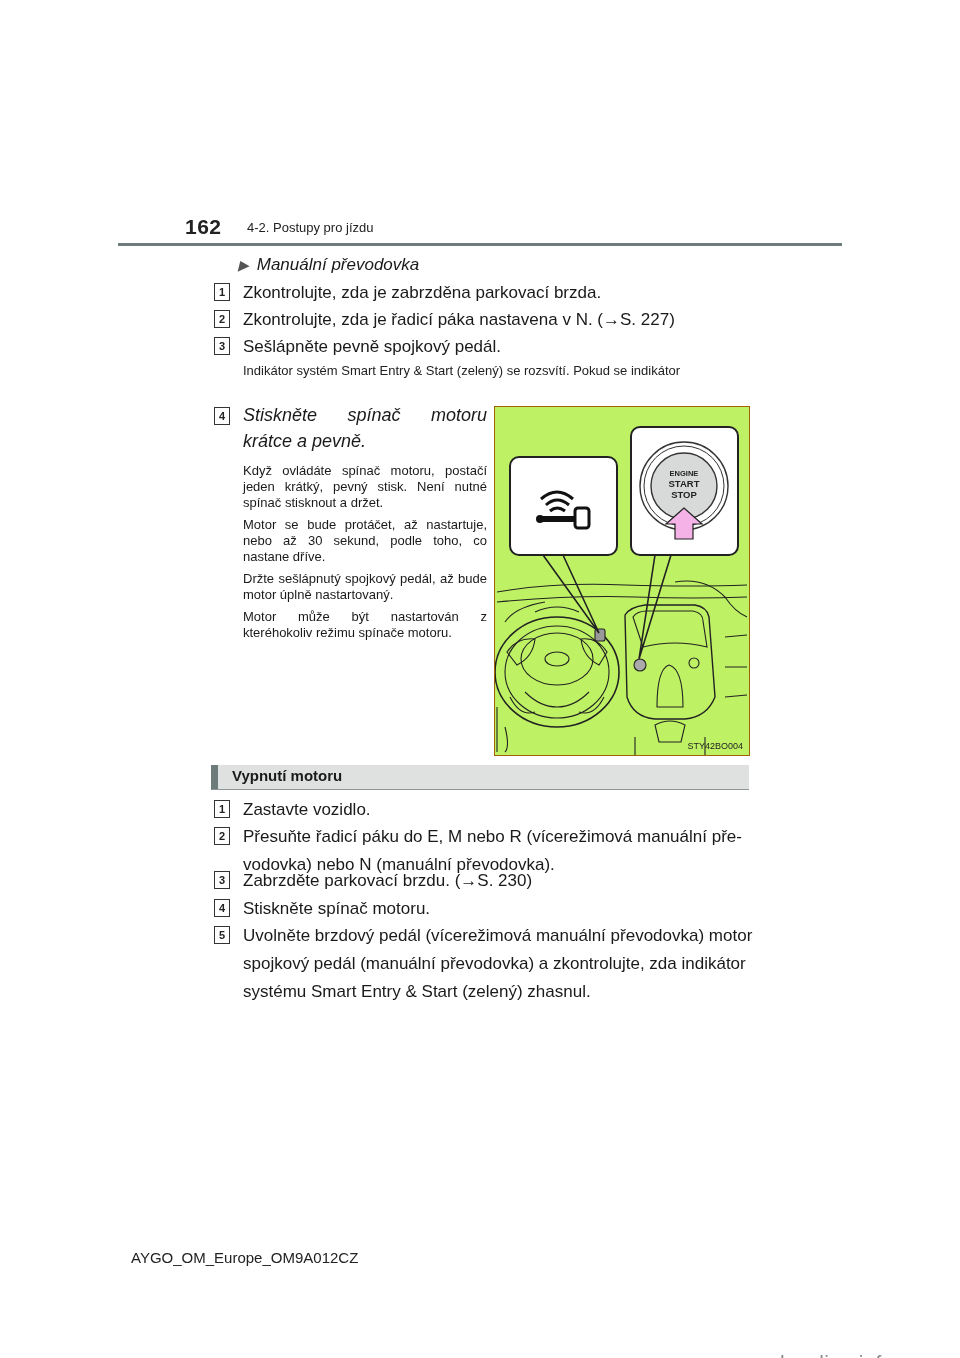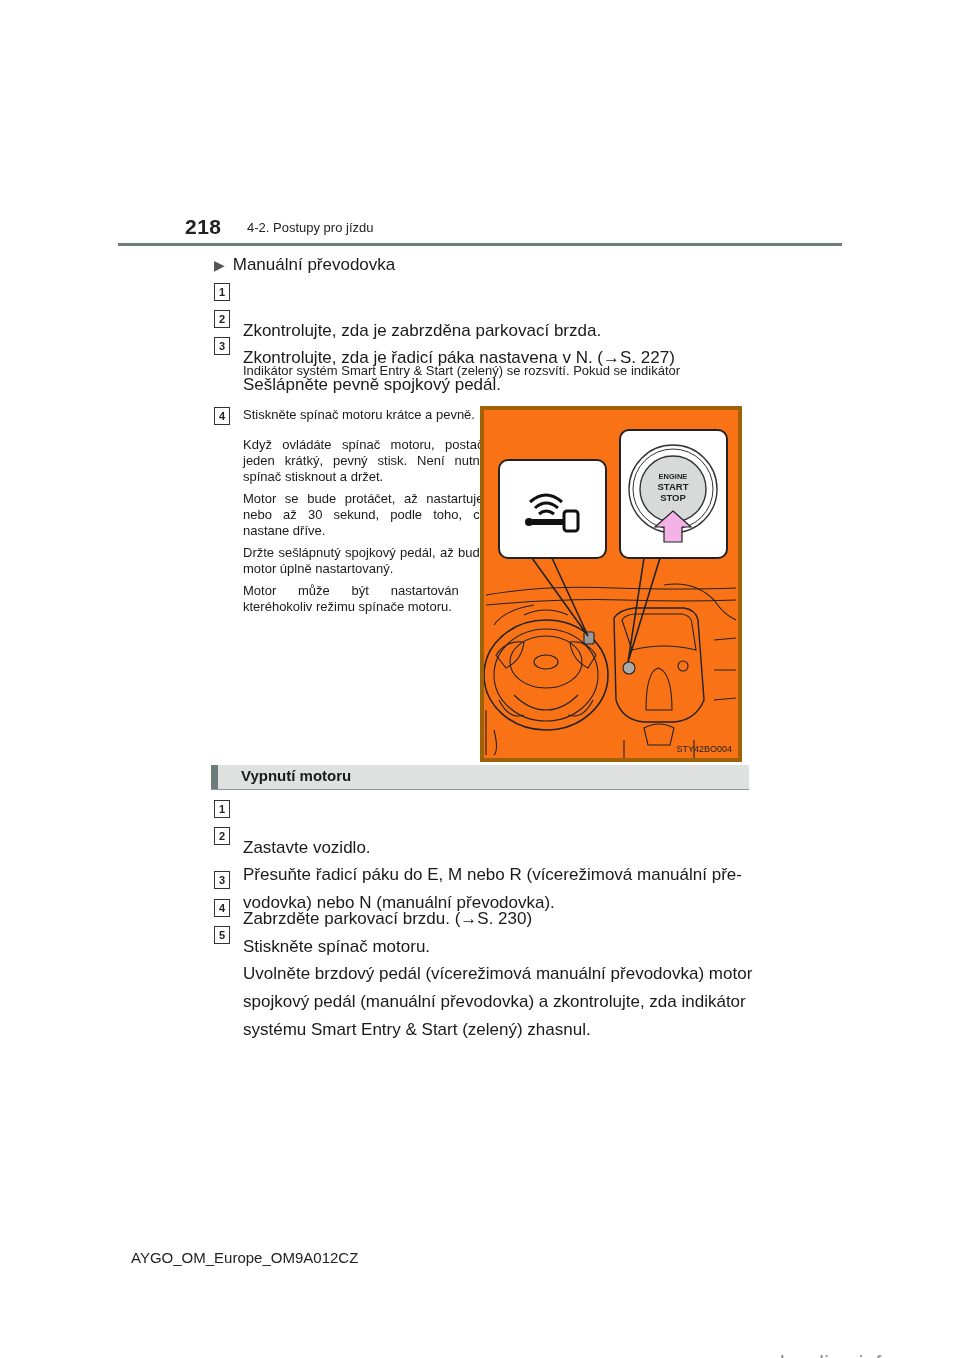"218" div.abs { text: 218 -> 162 }
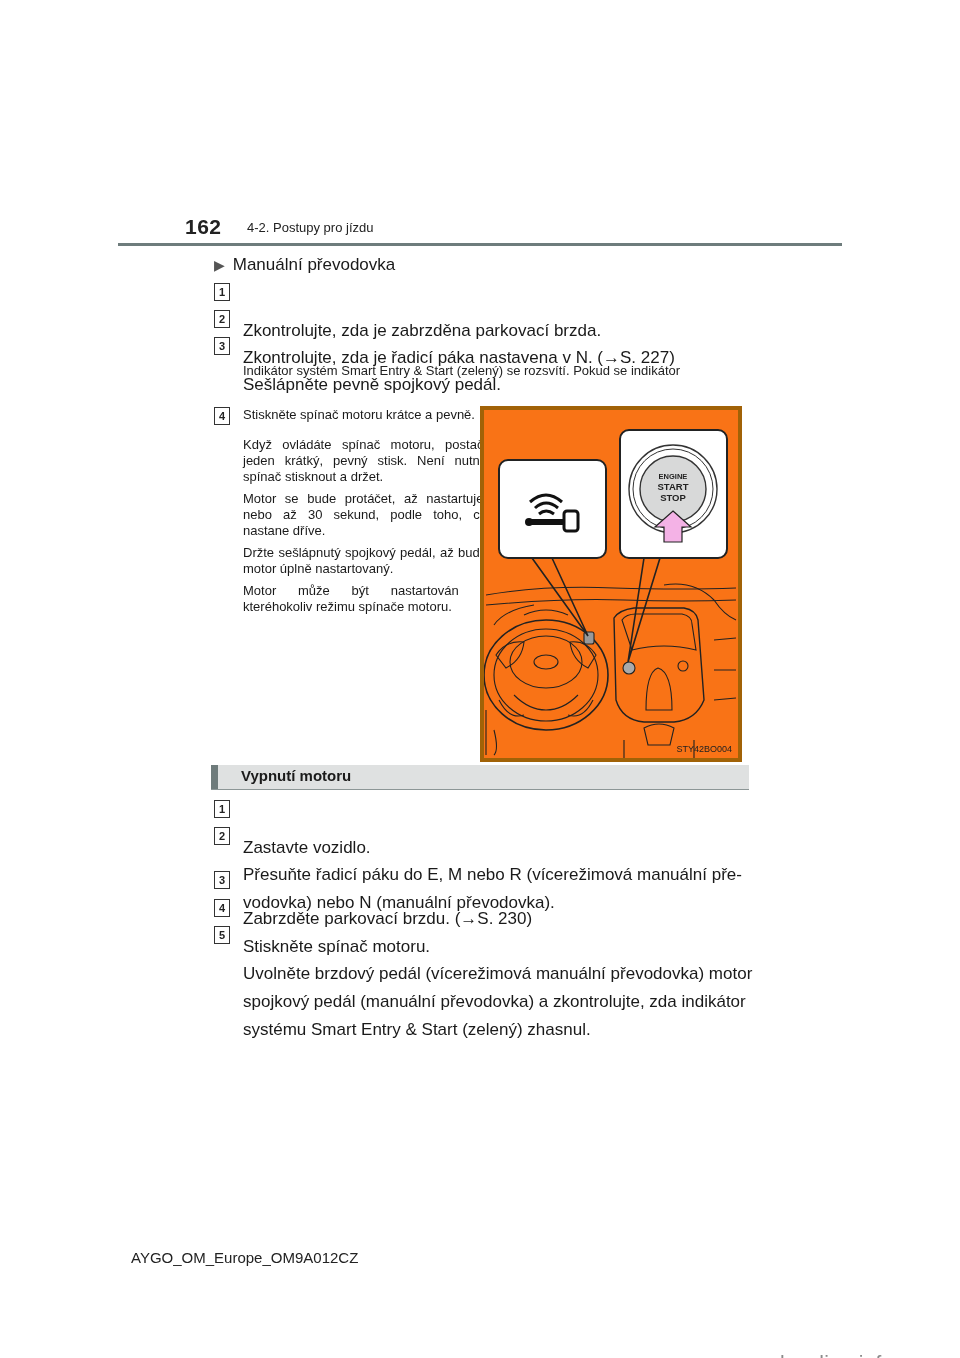"▶ Manuální převodovka" .h-trans { font-style: none -> italic; left: 214px -> 238px }
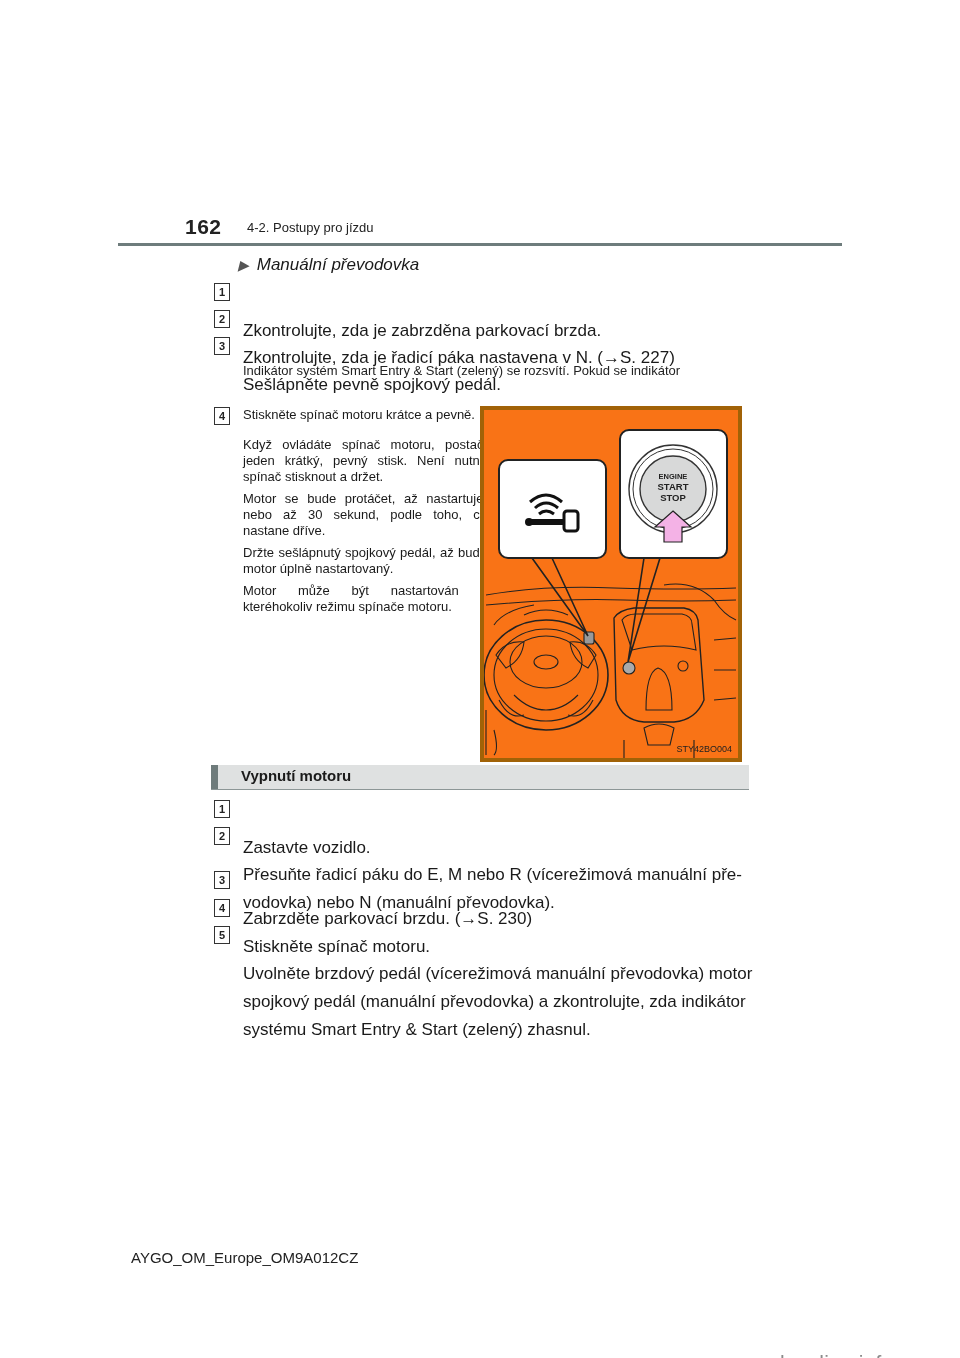"Zkontrolujte, zda je zabrzděna parkovací" .step .txt { margin-top: 38px -> none }
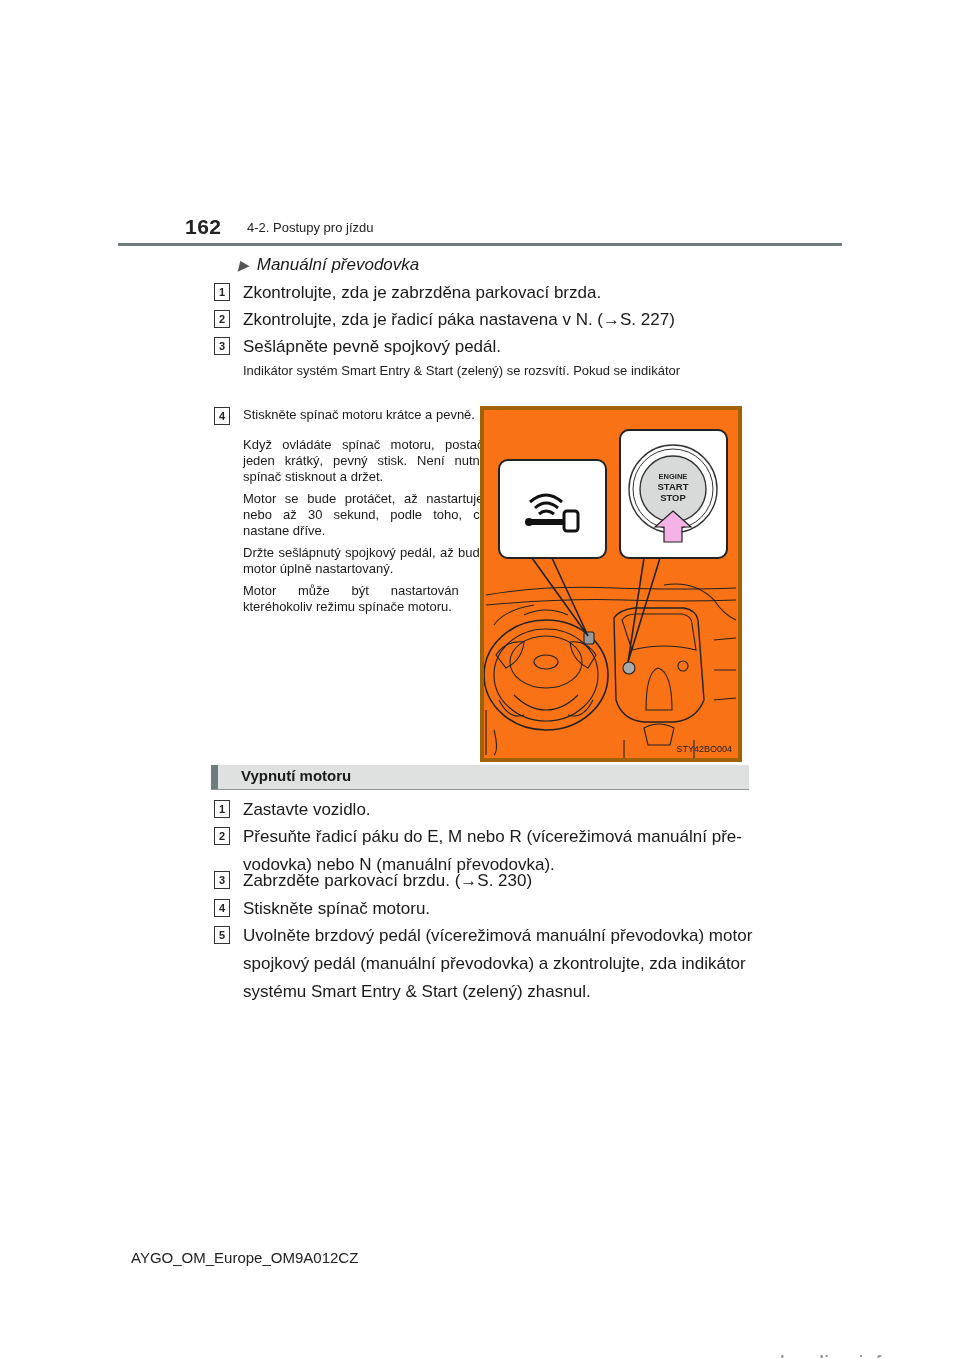"Stiskněte spínač motoru krátce a" .col .lead { font-size: 13px -> 18px; font-style: none -> italic }
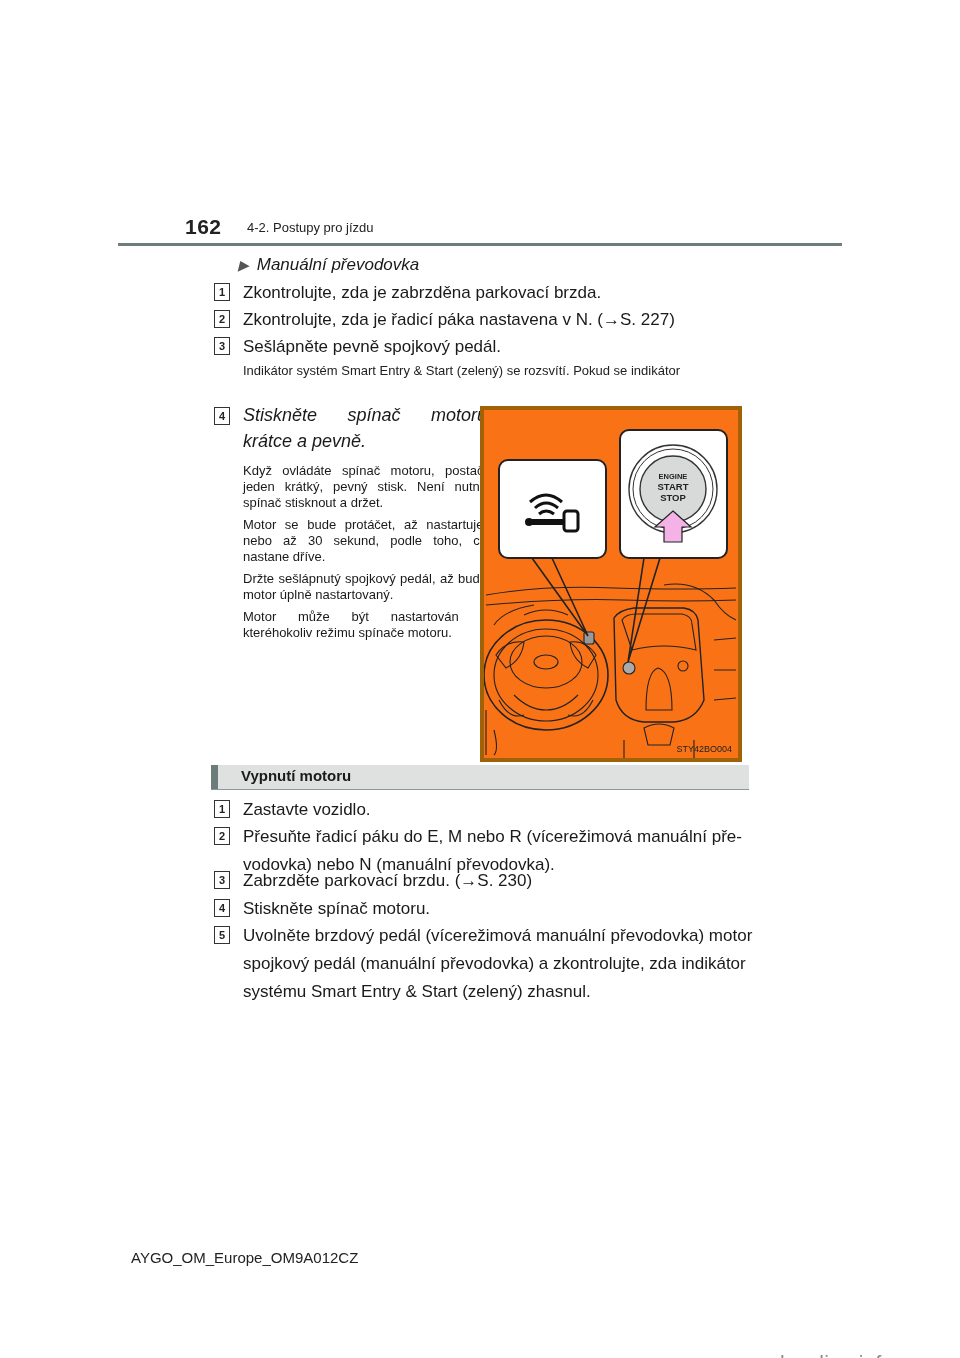"ENGINE" #figure { background: #f97316 -> #bef264; border: 4px solid #a16207 -> 1px solid #a16207; left: 480px -> 494px }
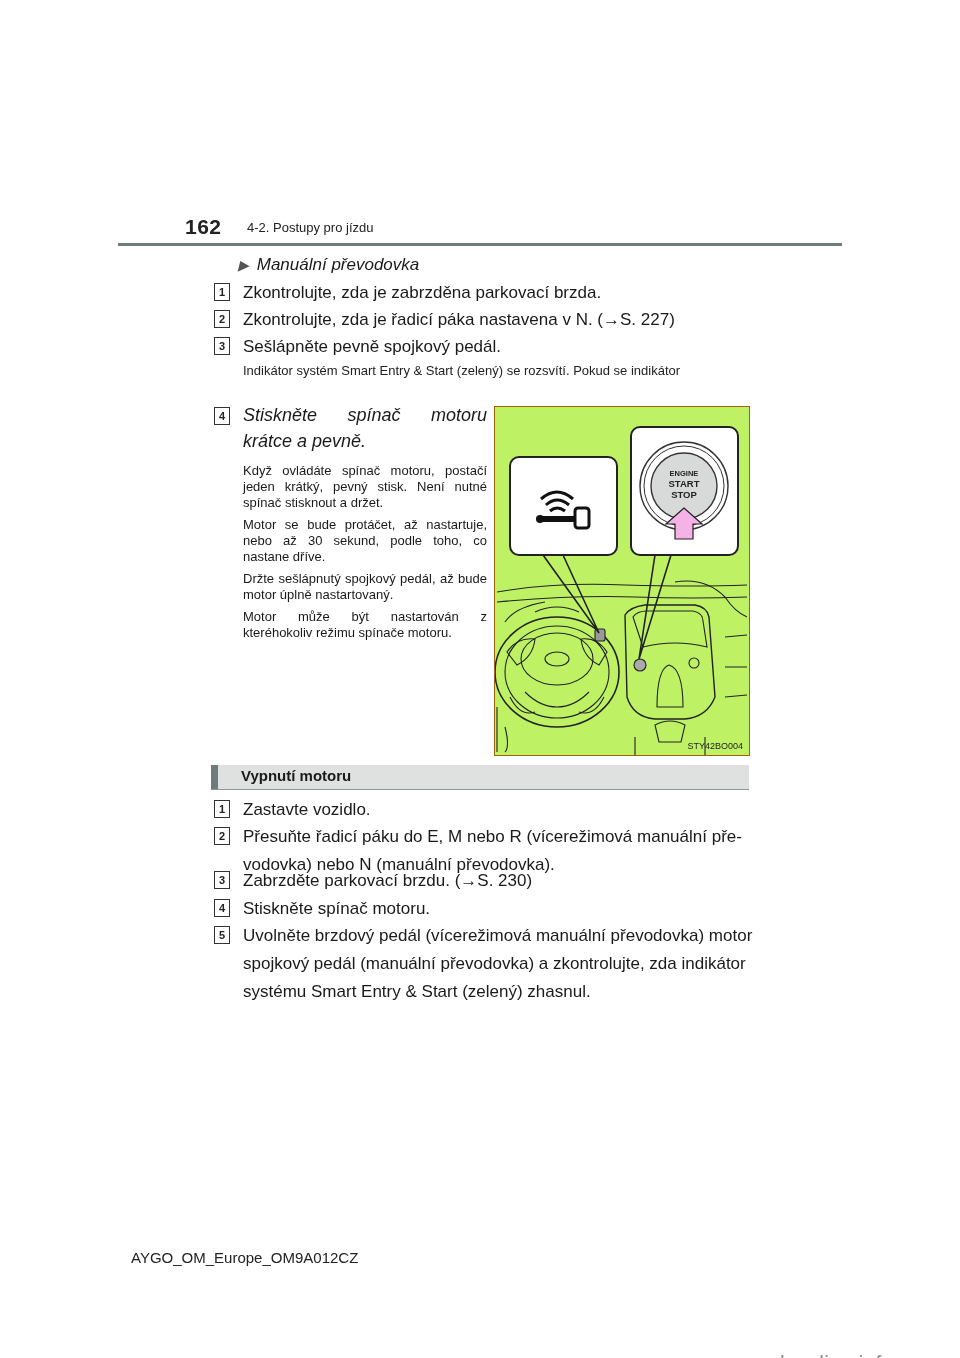"Vypnutí motoru" #sec2 .t { left: 30px -> 21px }
